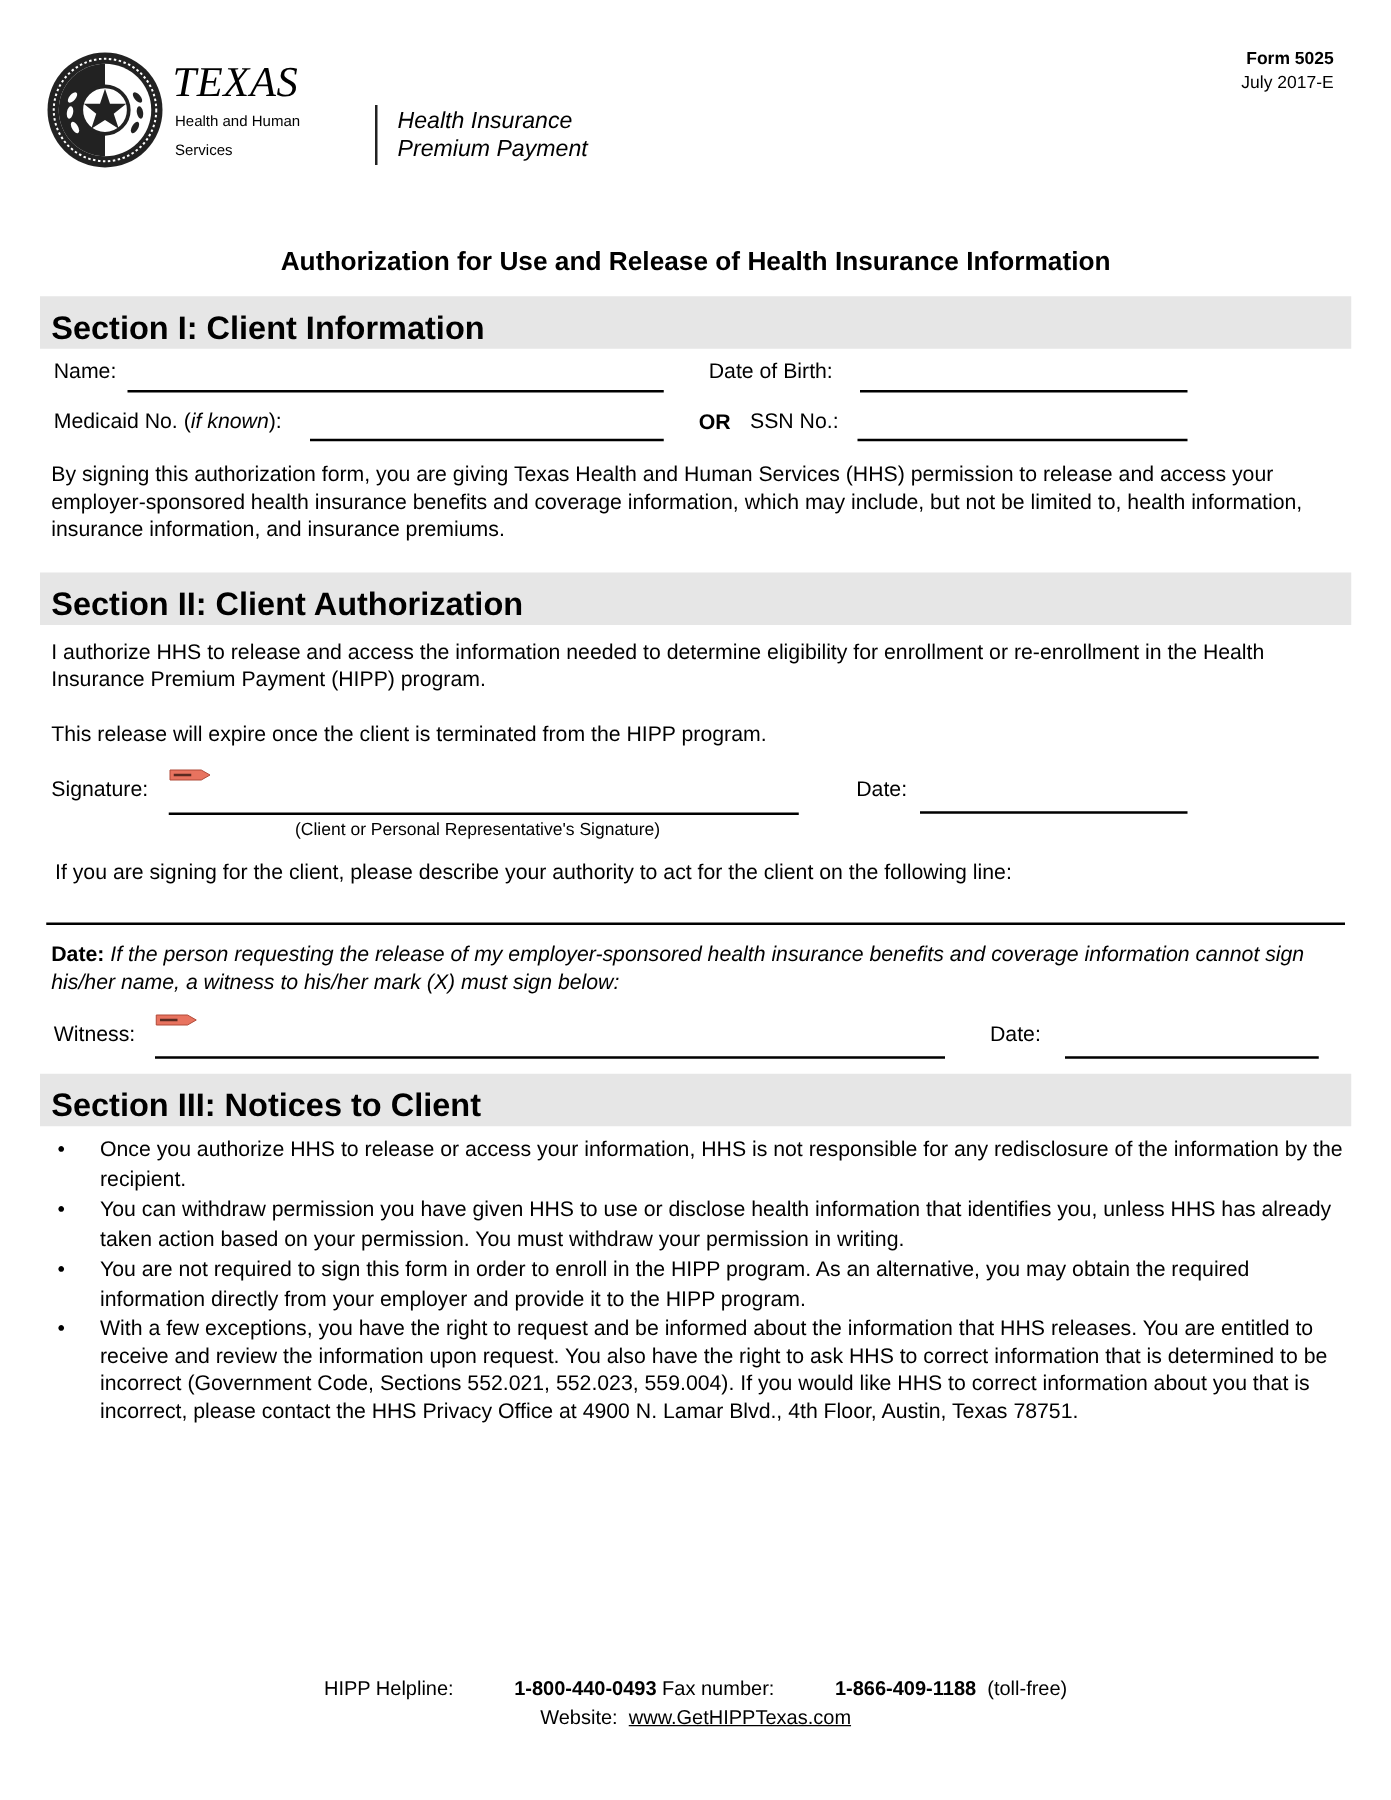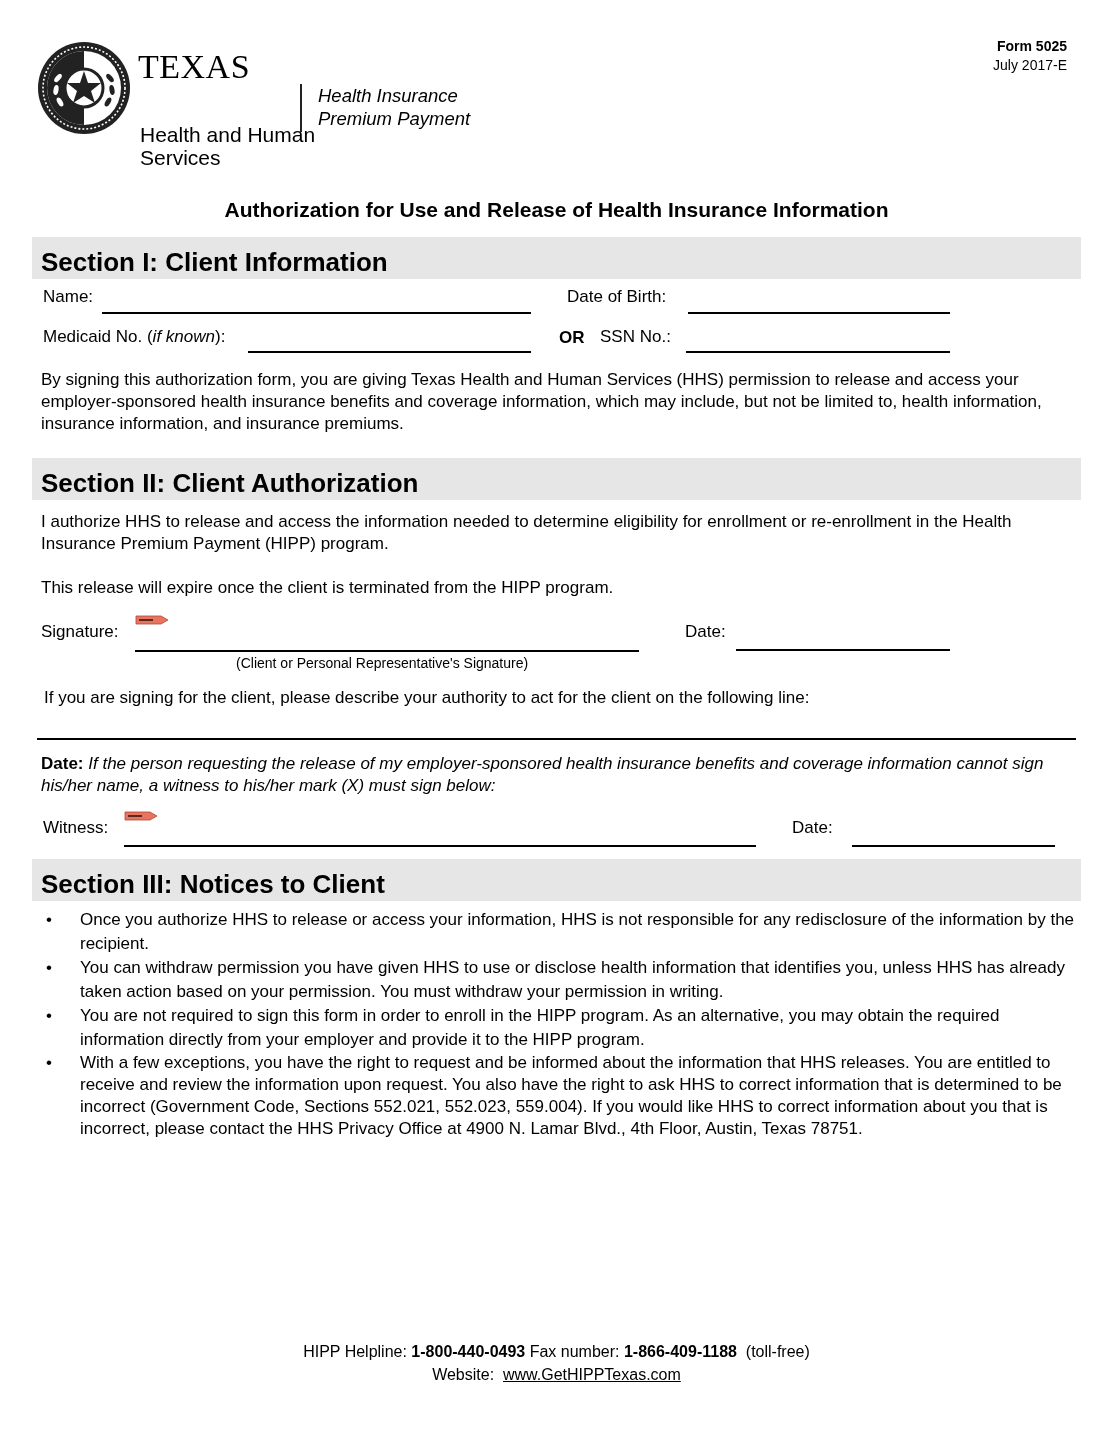"TEXAS" .logo-texas { font-style: none -> italic }
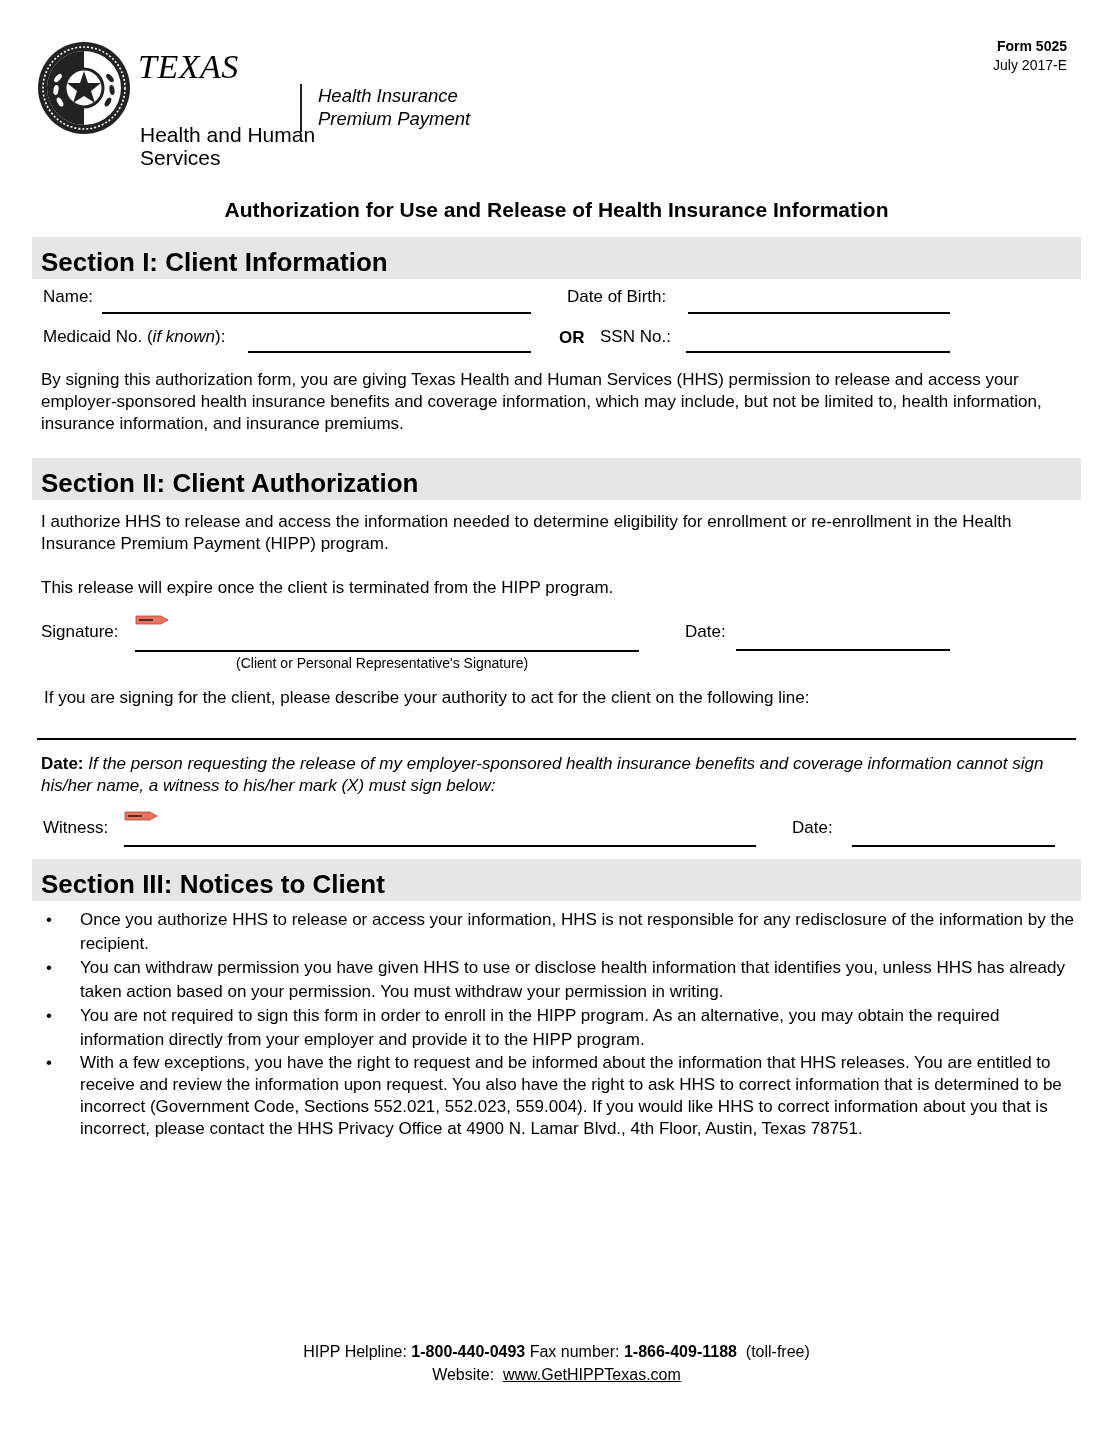"Health and Human" .logo-hhs { font-size: 21px -> 12px; margin-top: 37px -> none }
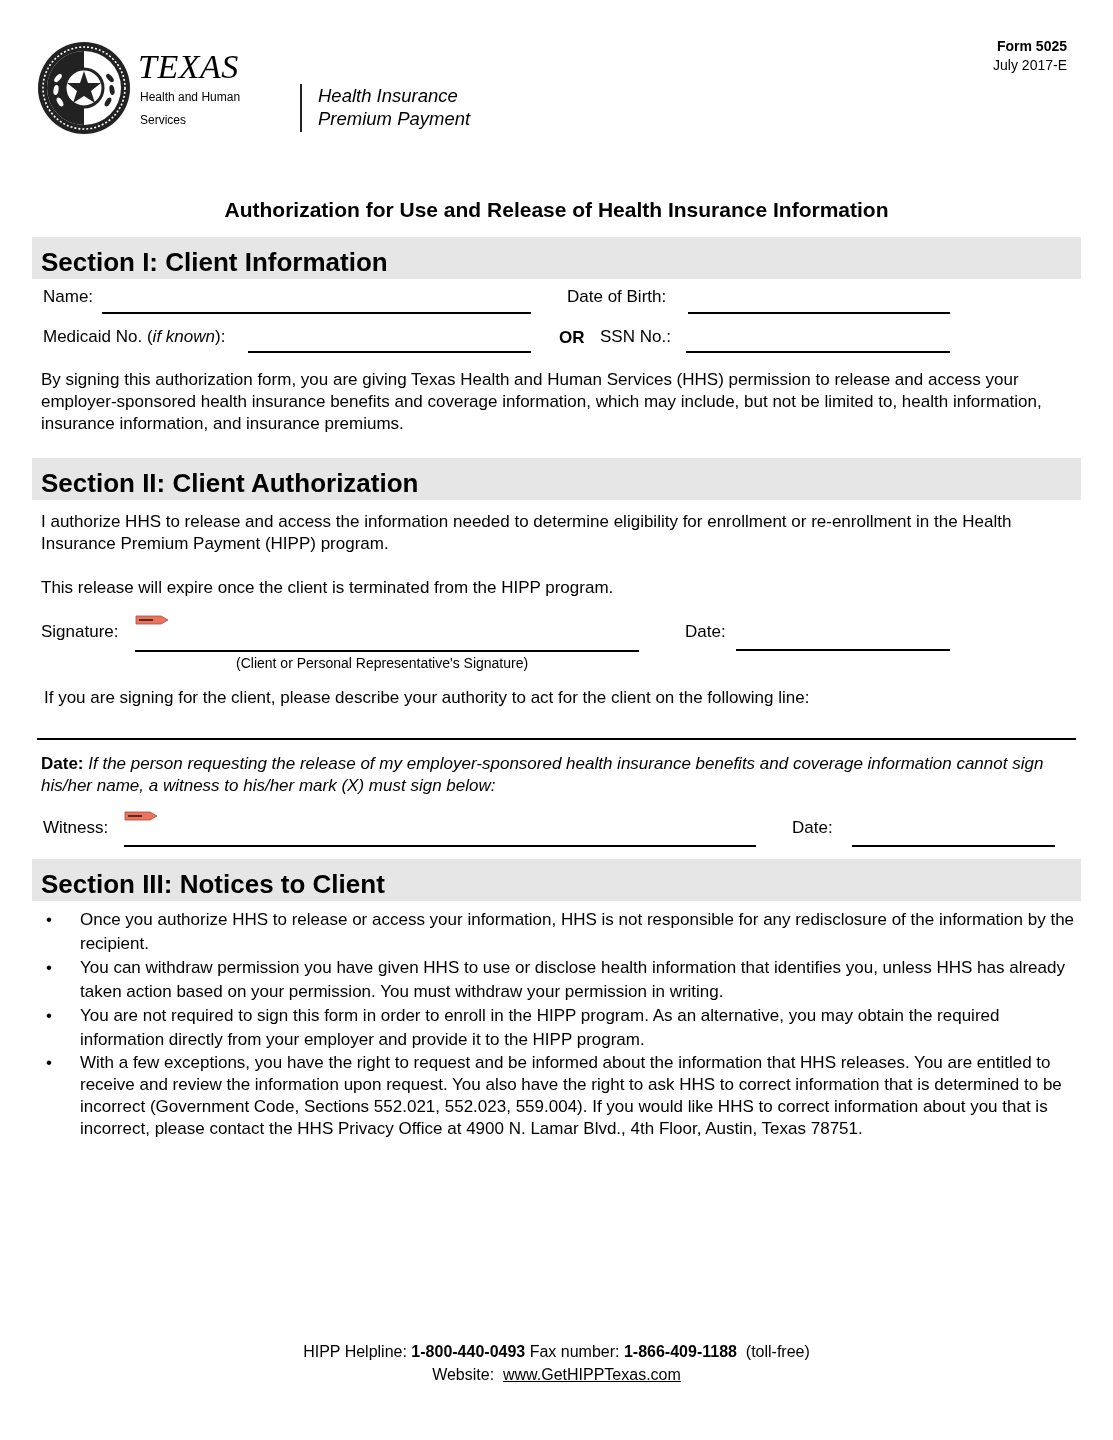"1-800-440-0493" .footer1 b { margin-left: none -> 44px }
